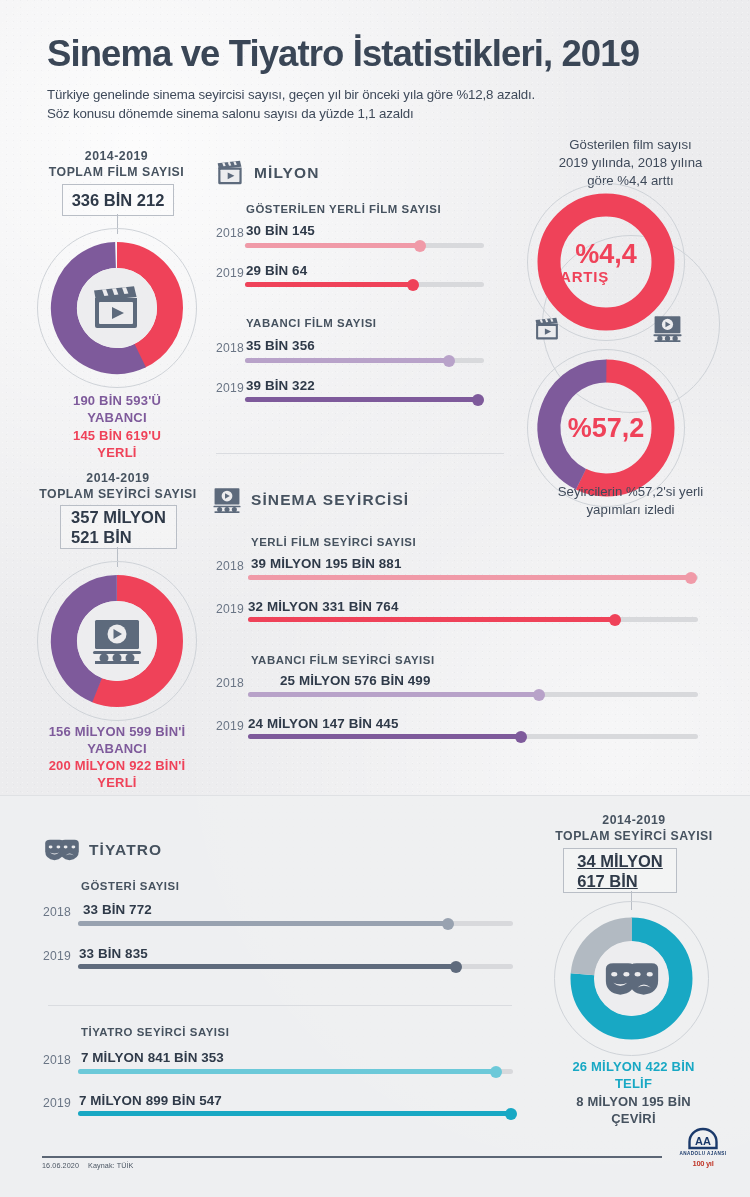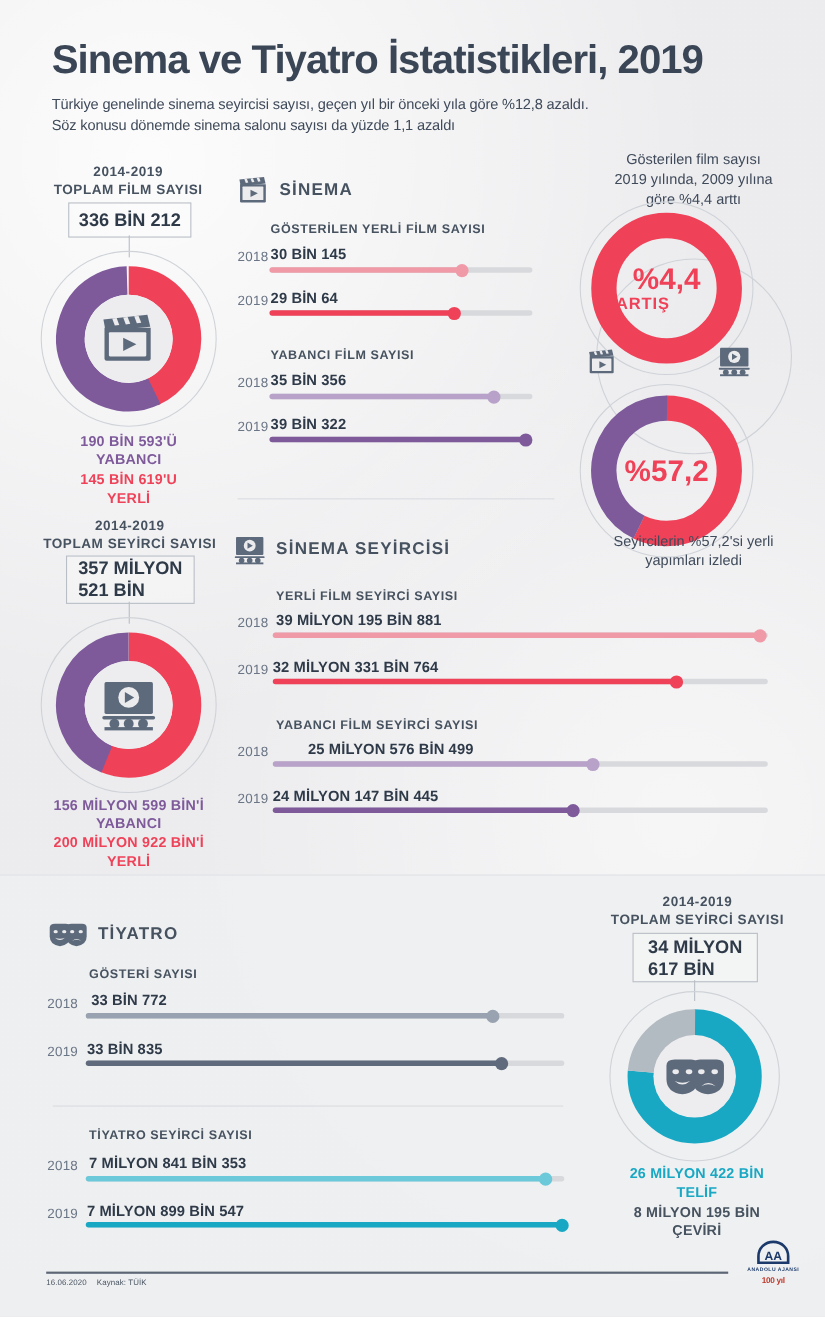"Gösterilen film sayısı" div.note { text: 2009 -> 2018 }
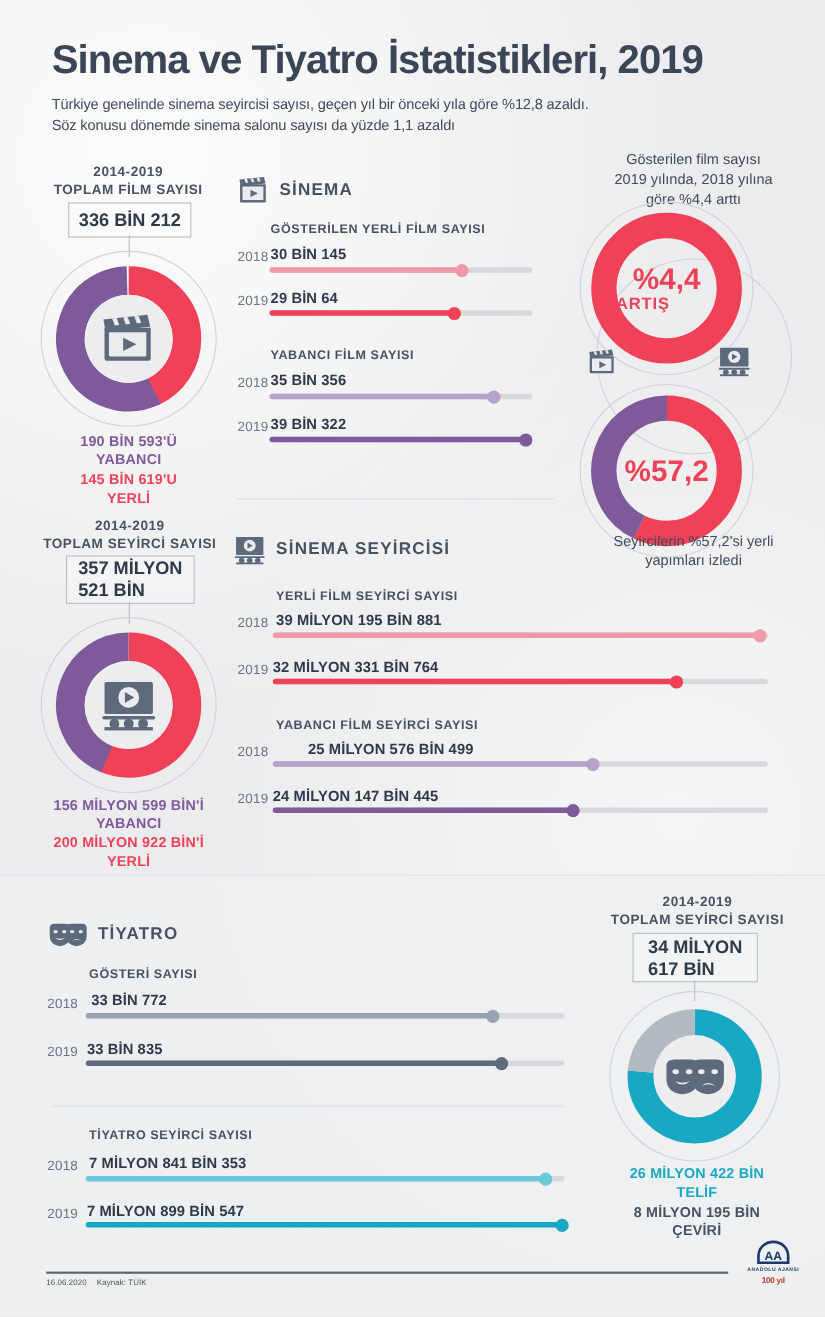"SİNEMA" span.t { text: SİNEMA -> MİLYON }
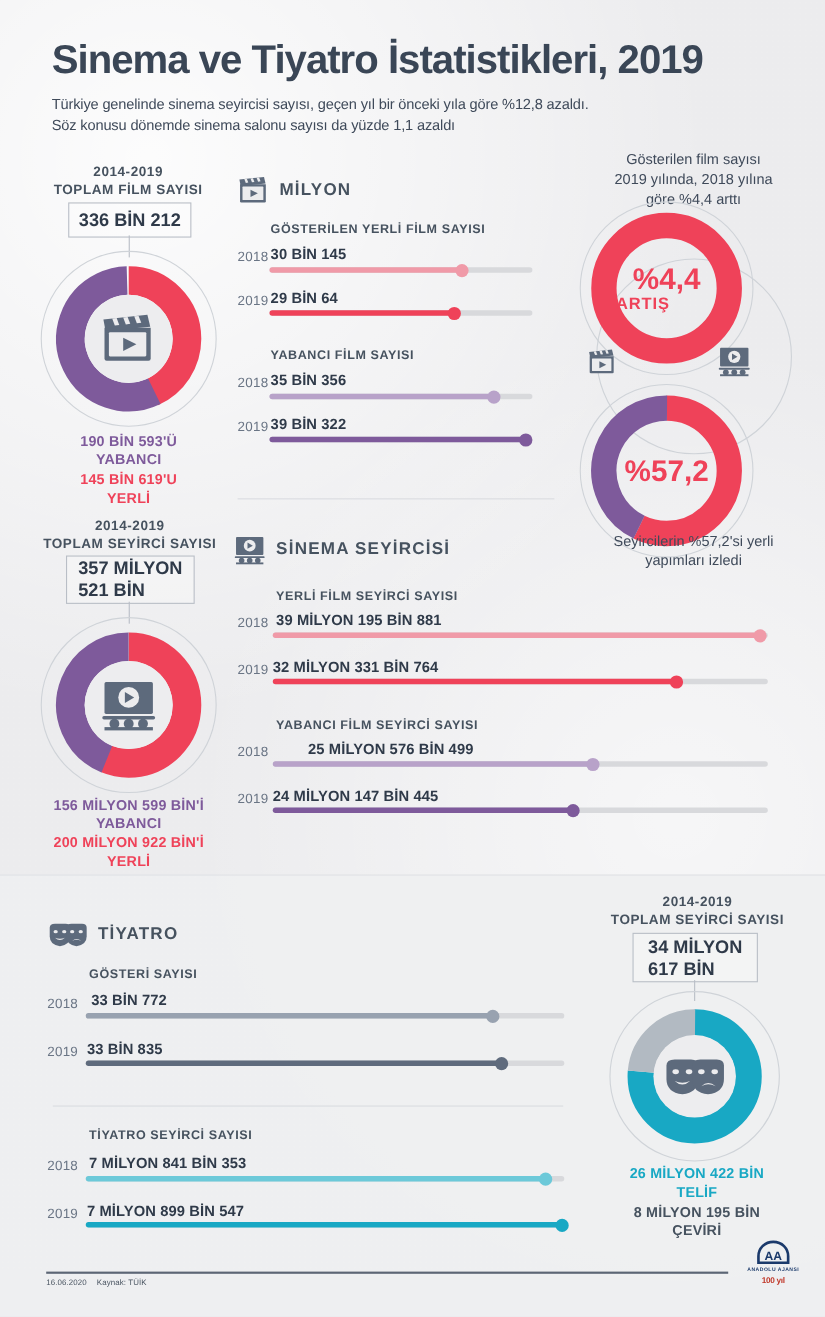"34 MİLYON" div.valbox { left: 575px -> 563px; text-decoration: none -> underline }
